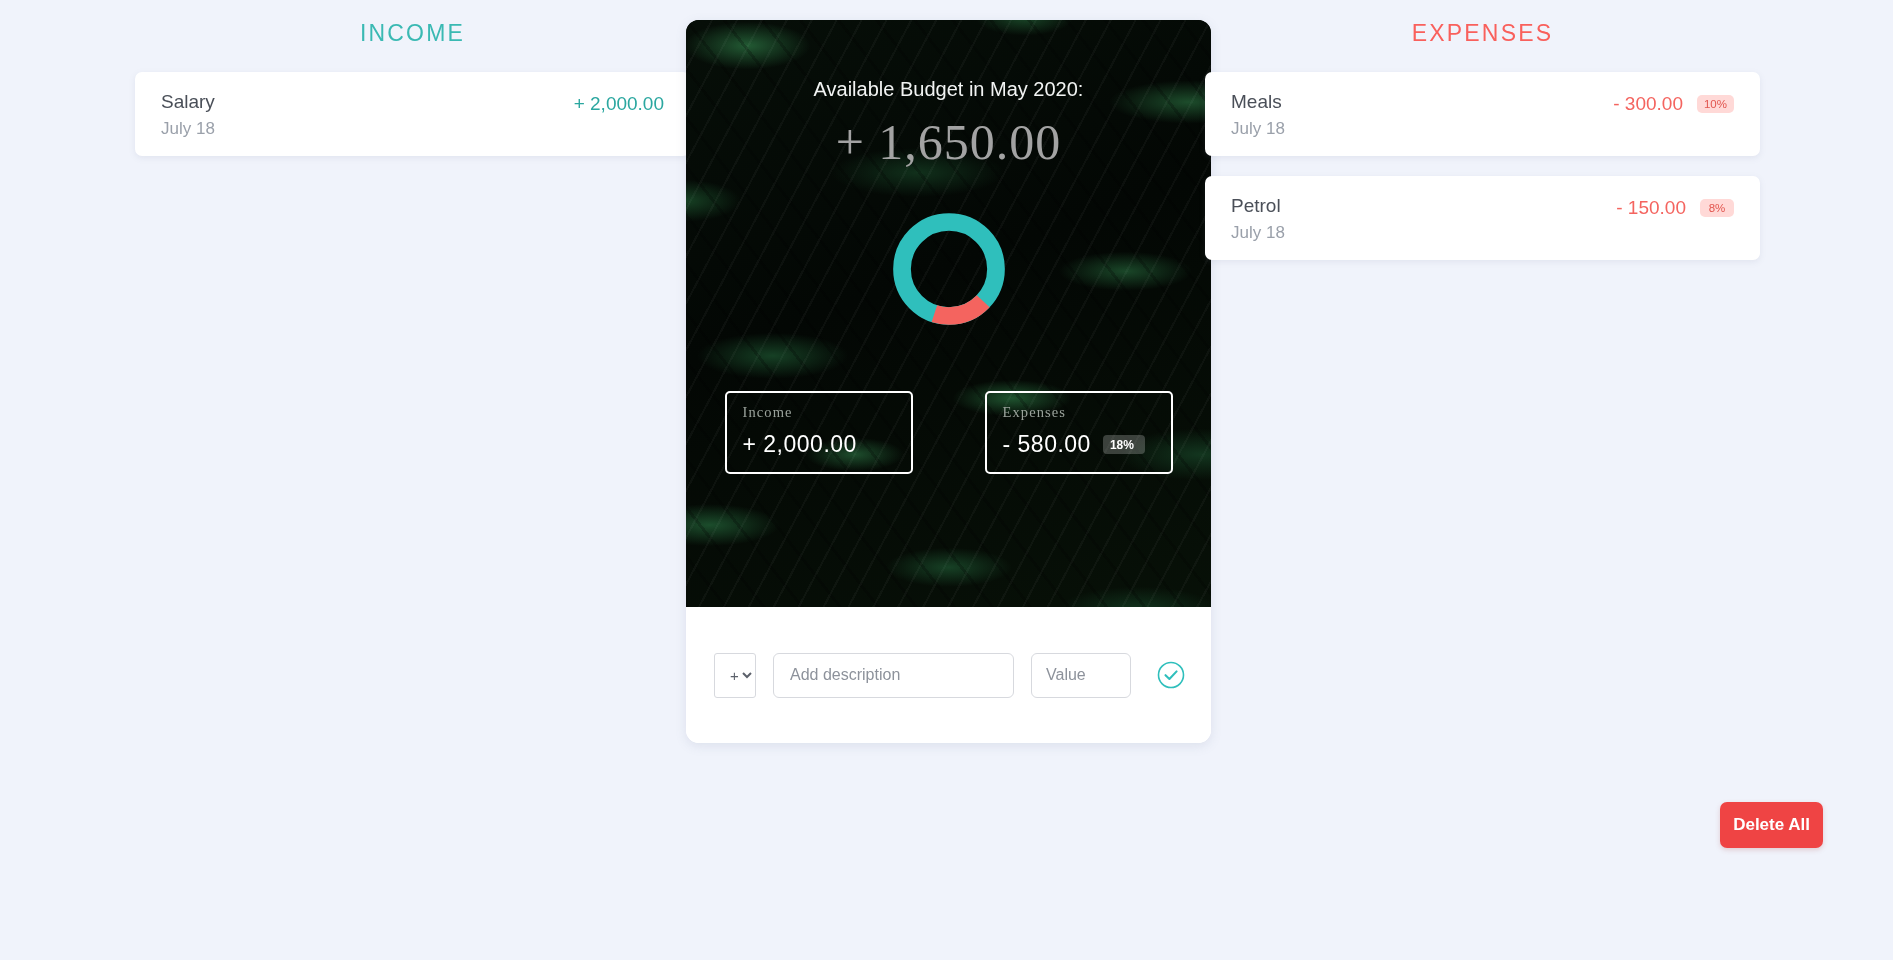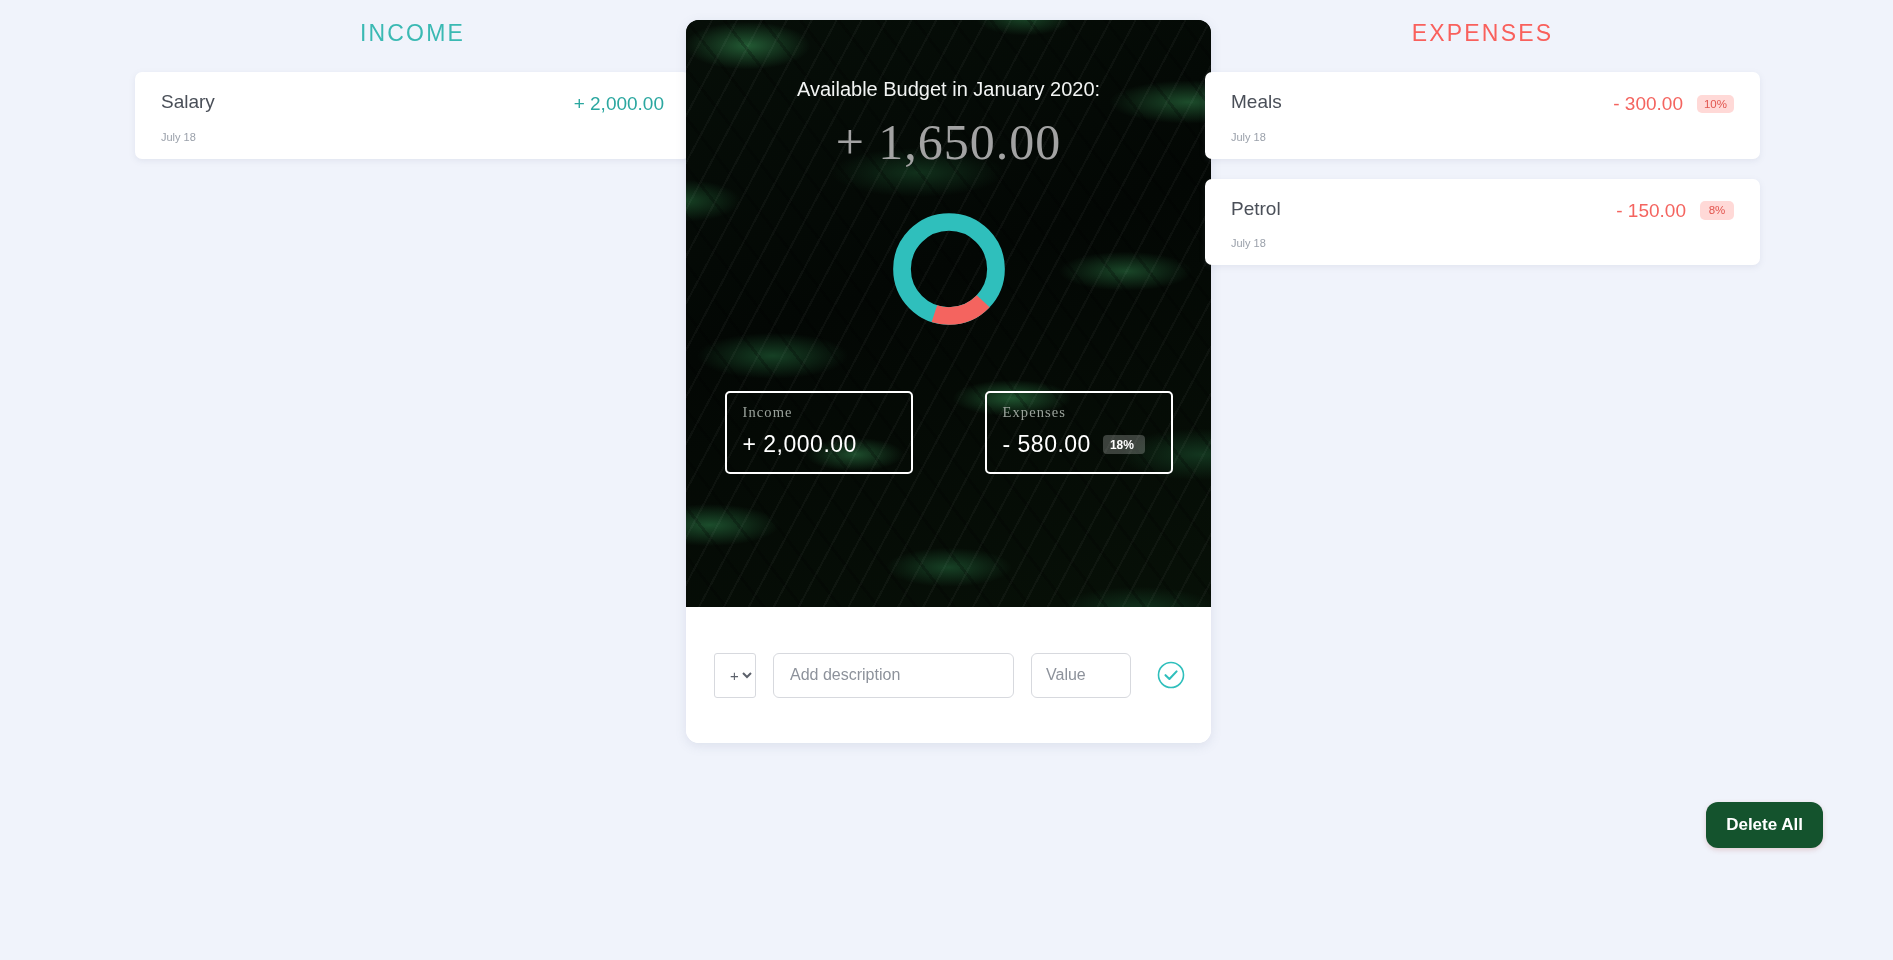"Available Budget in January 2020:" div.budget-label { text: January -> May }
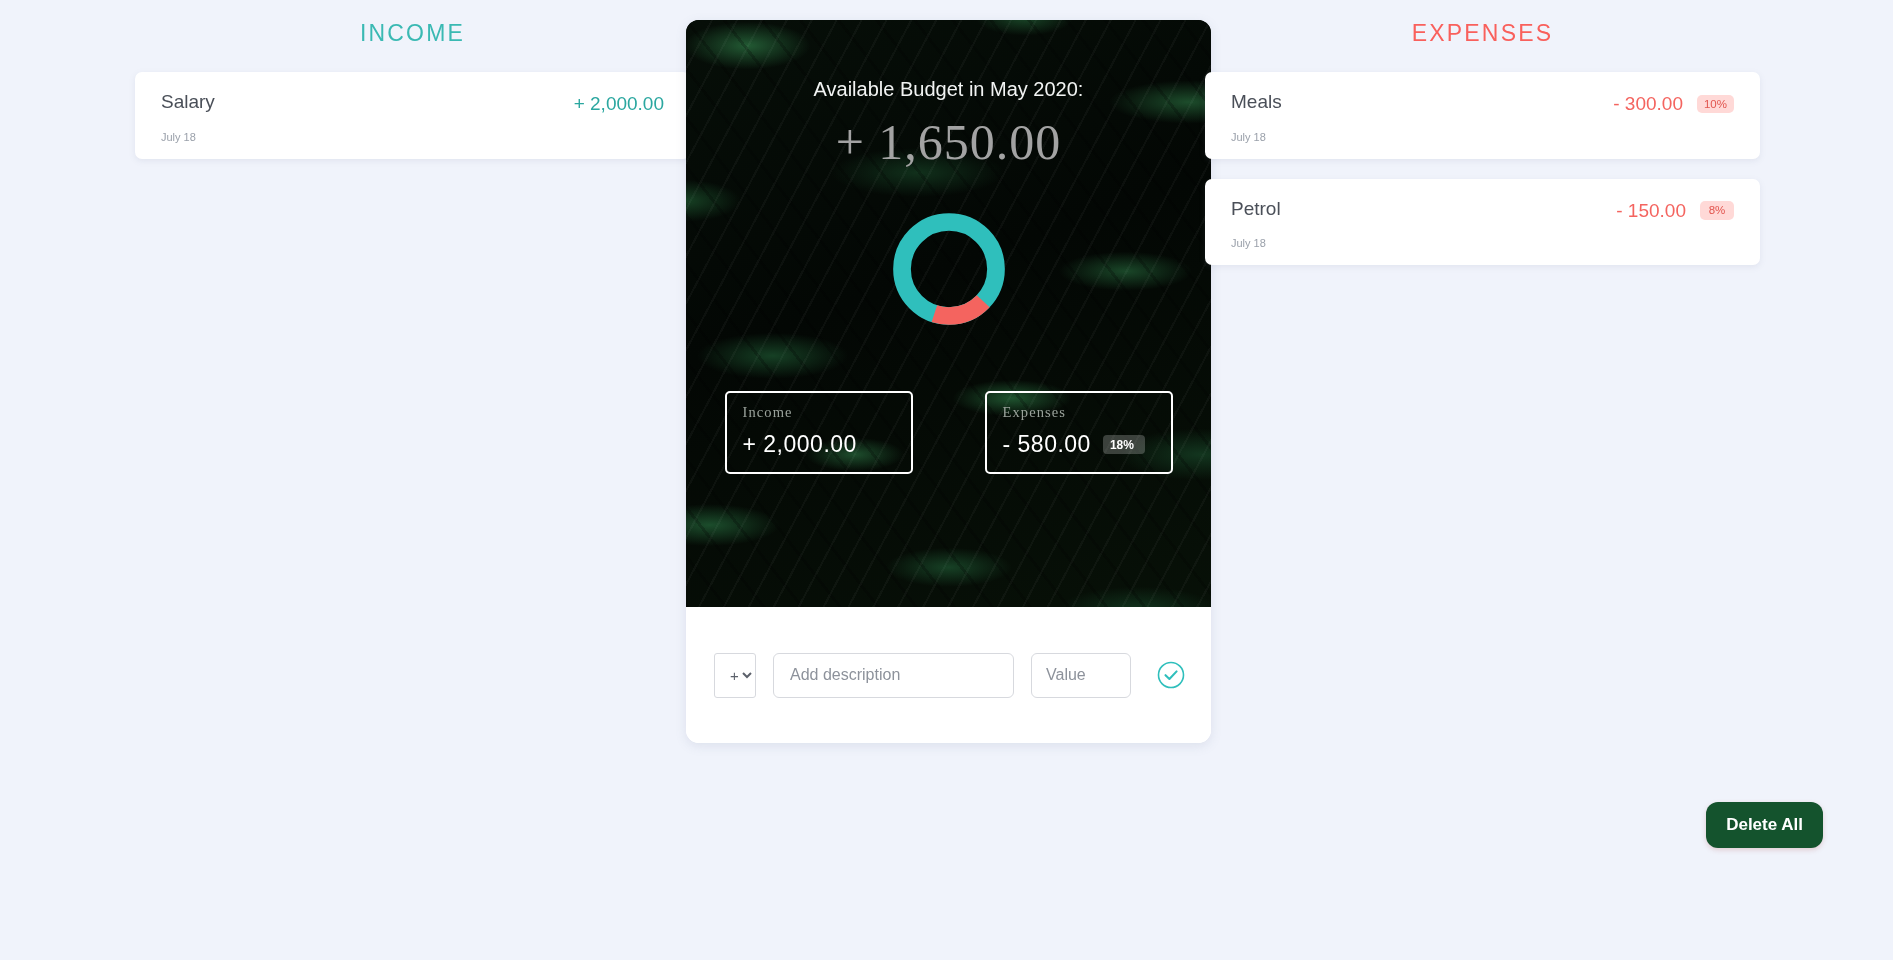"July 18" .tx-date { font-size: 11px -> 17px; margin-top: 16px -> 4px }
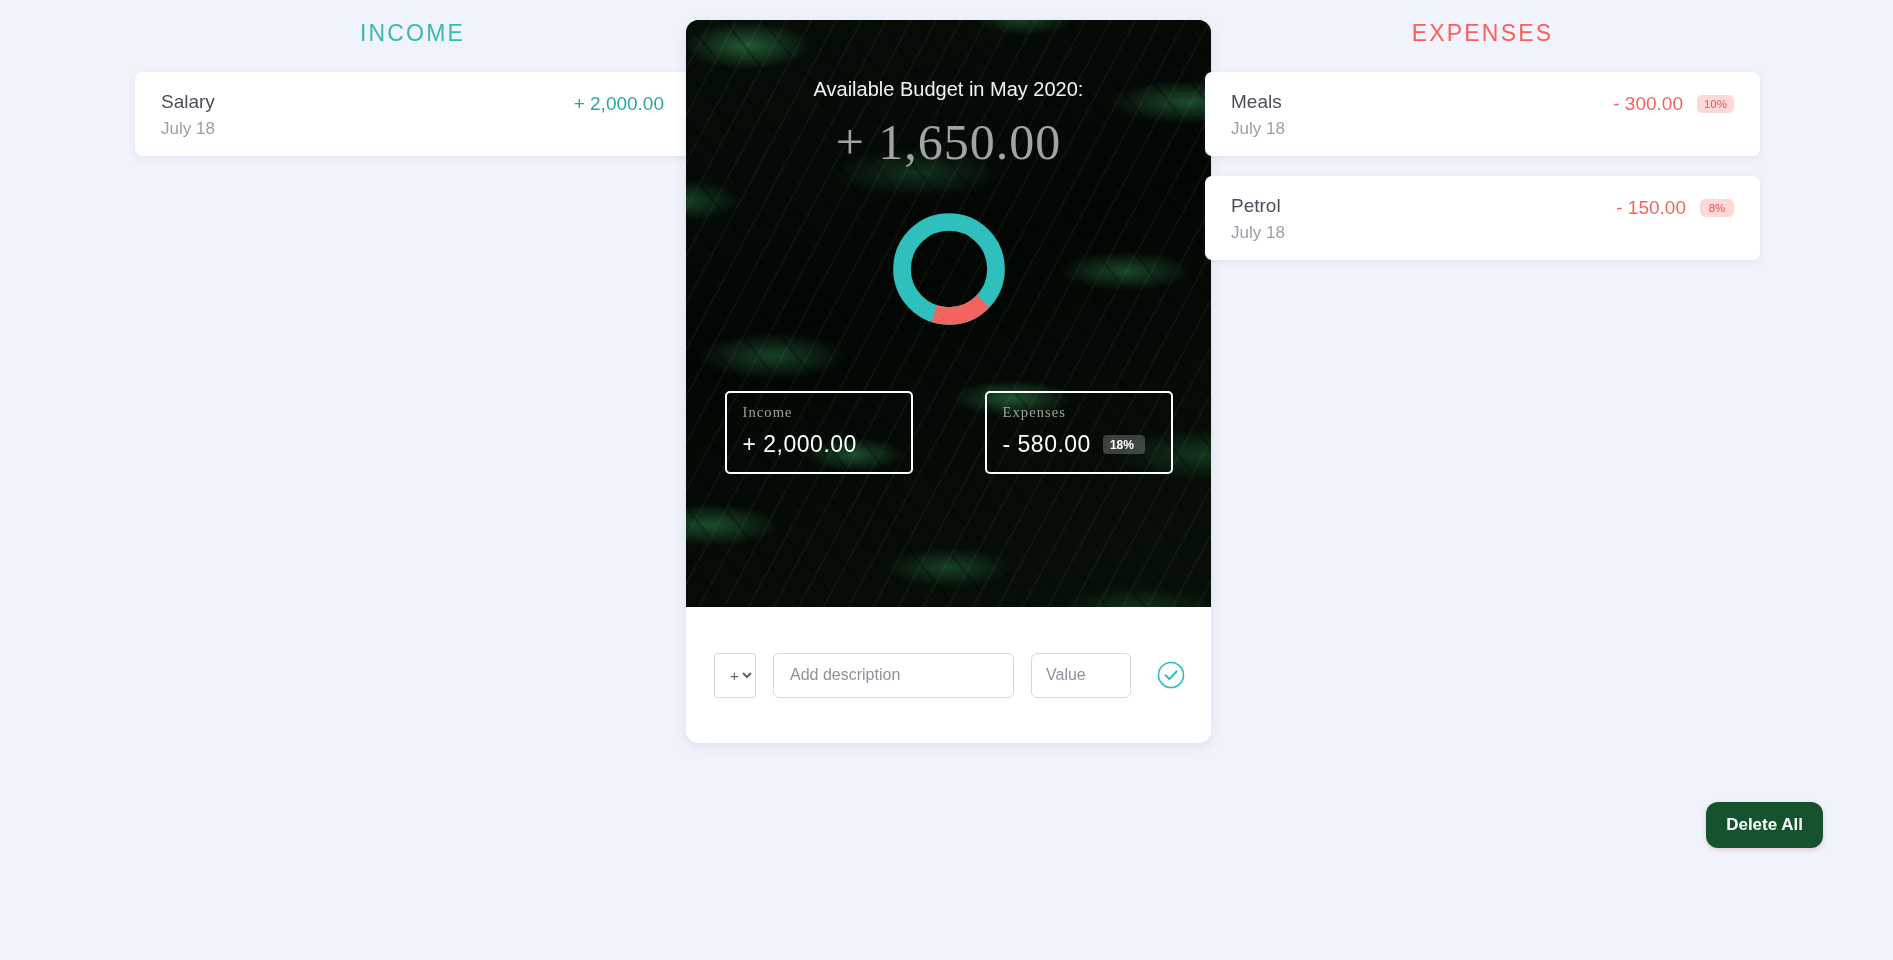"Delete All" .delete-all { background: #14532d -> #ef4444; border-radius: 12px -> 7px; padding: 13px 20px -> 13px 13px }
